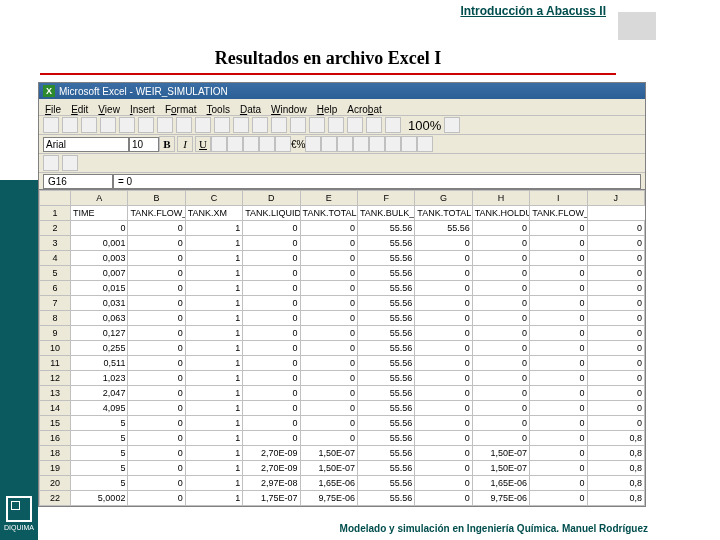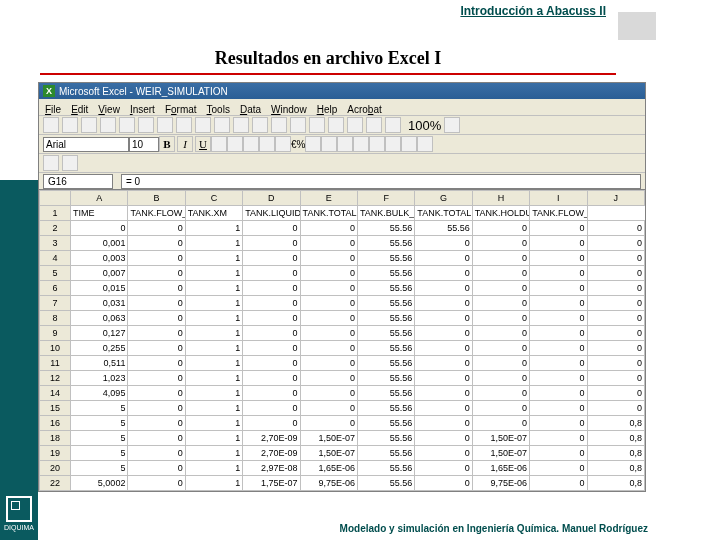"G16" .namebox { margin-right: 8px -> none }
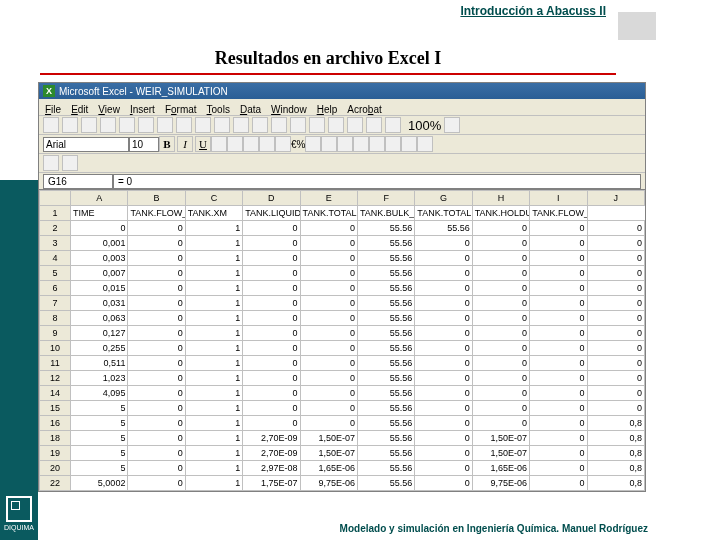"13" tr { html: none -> <tr> <td>13</td> <td>2,047</td> <td>0</td> <td>1</td> <td>0</td> <td>0</td> <td>55.56</td> <td>0</td> <td>0</td> <td>0</td> <td>0</td> </tr> }
